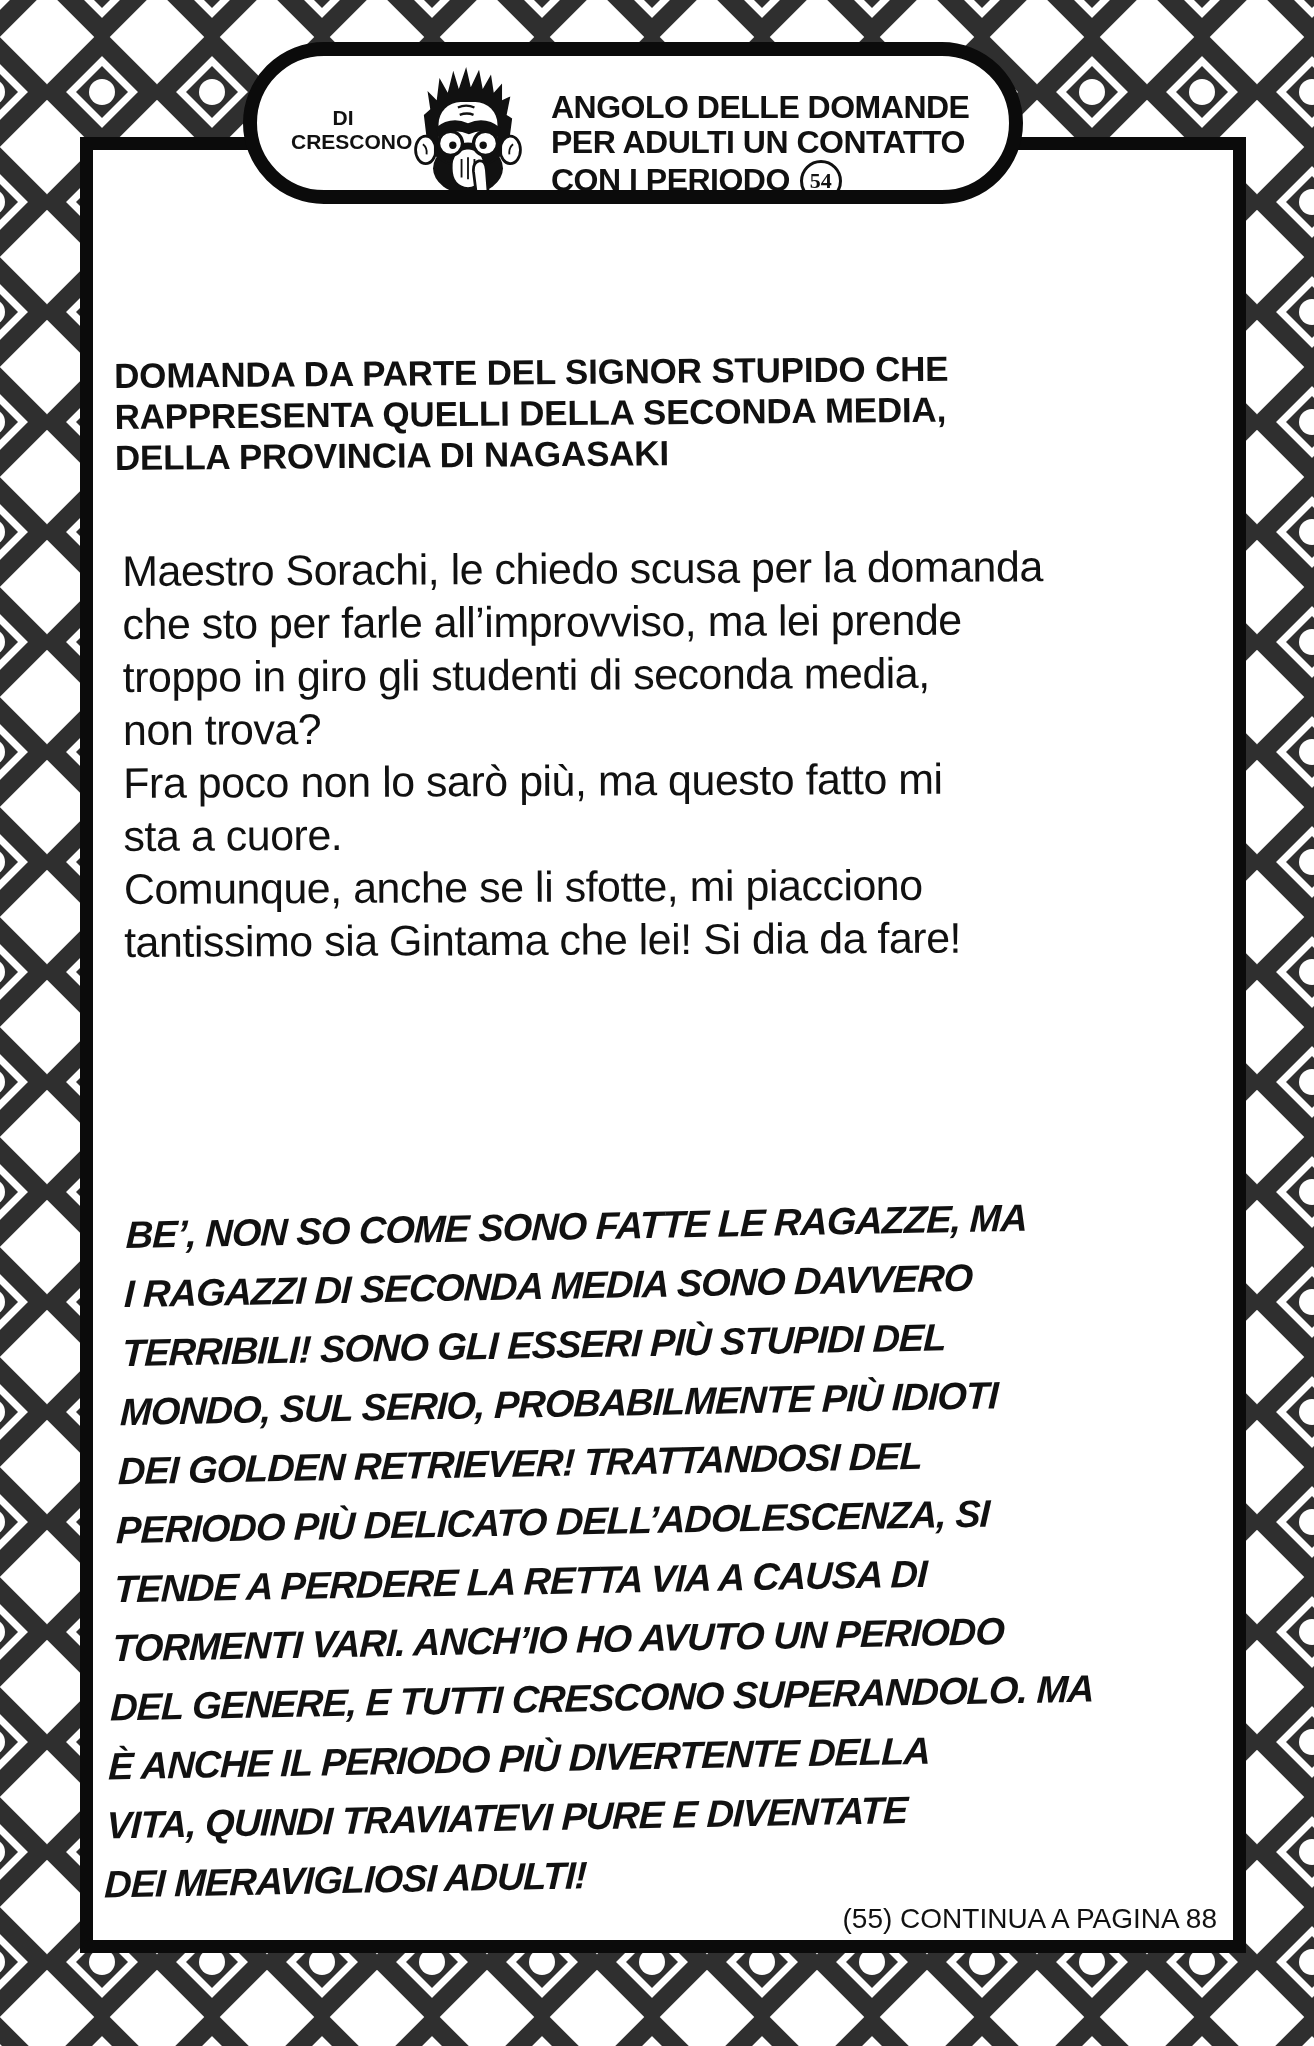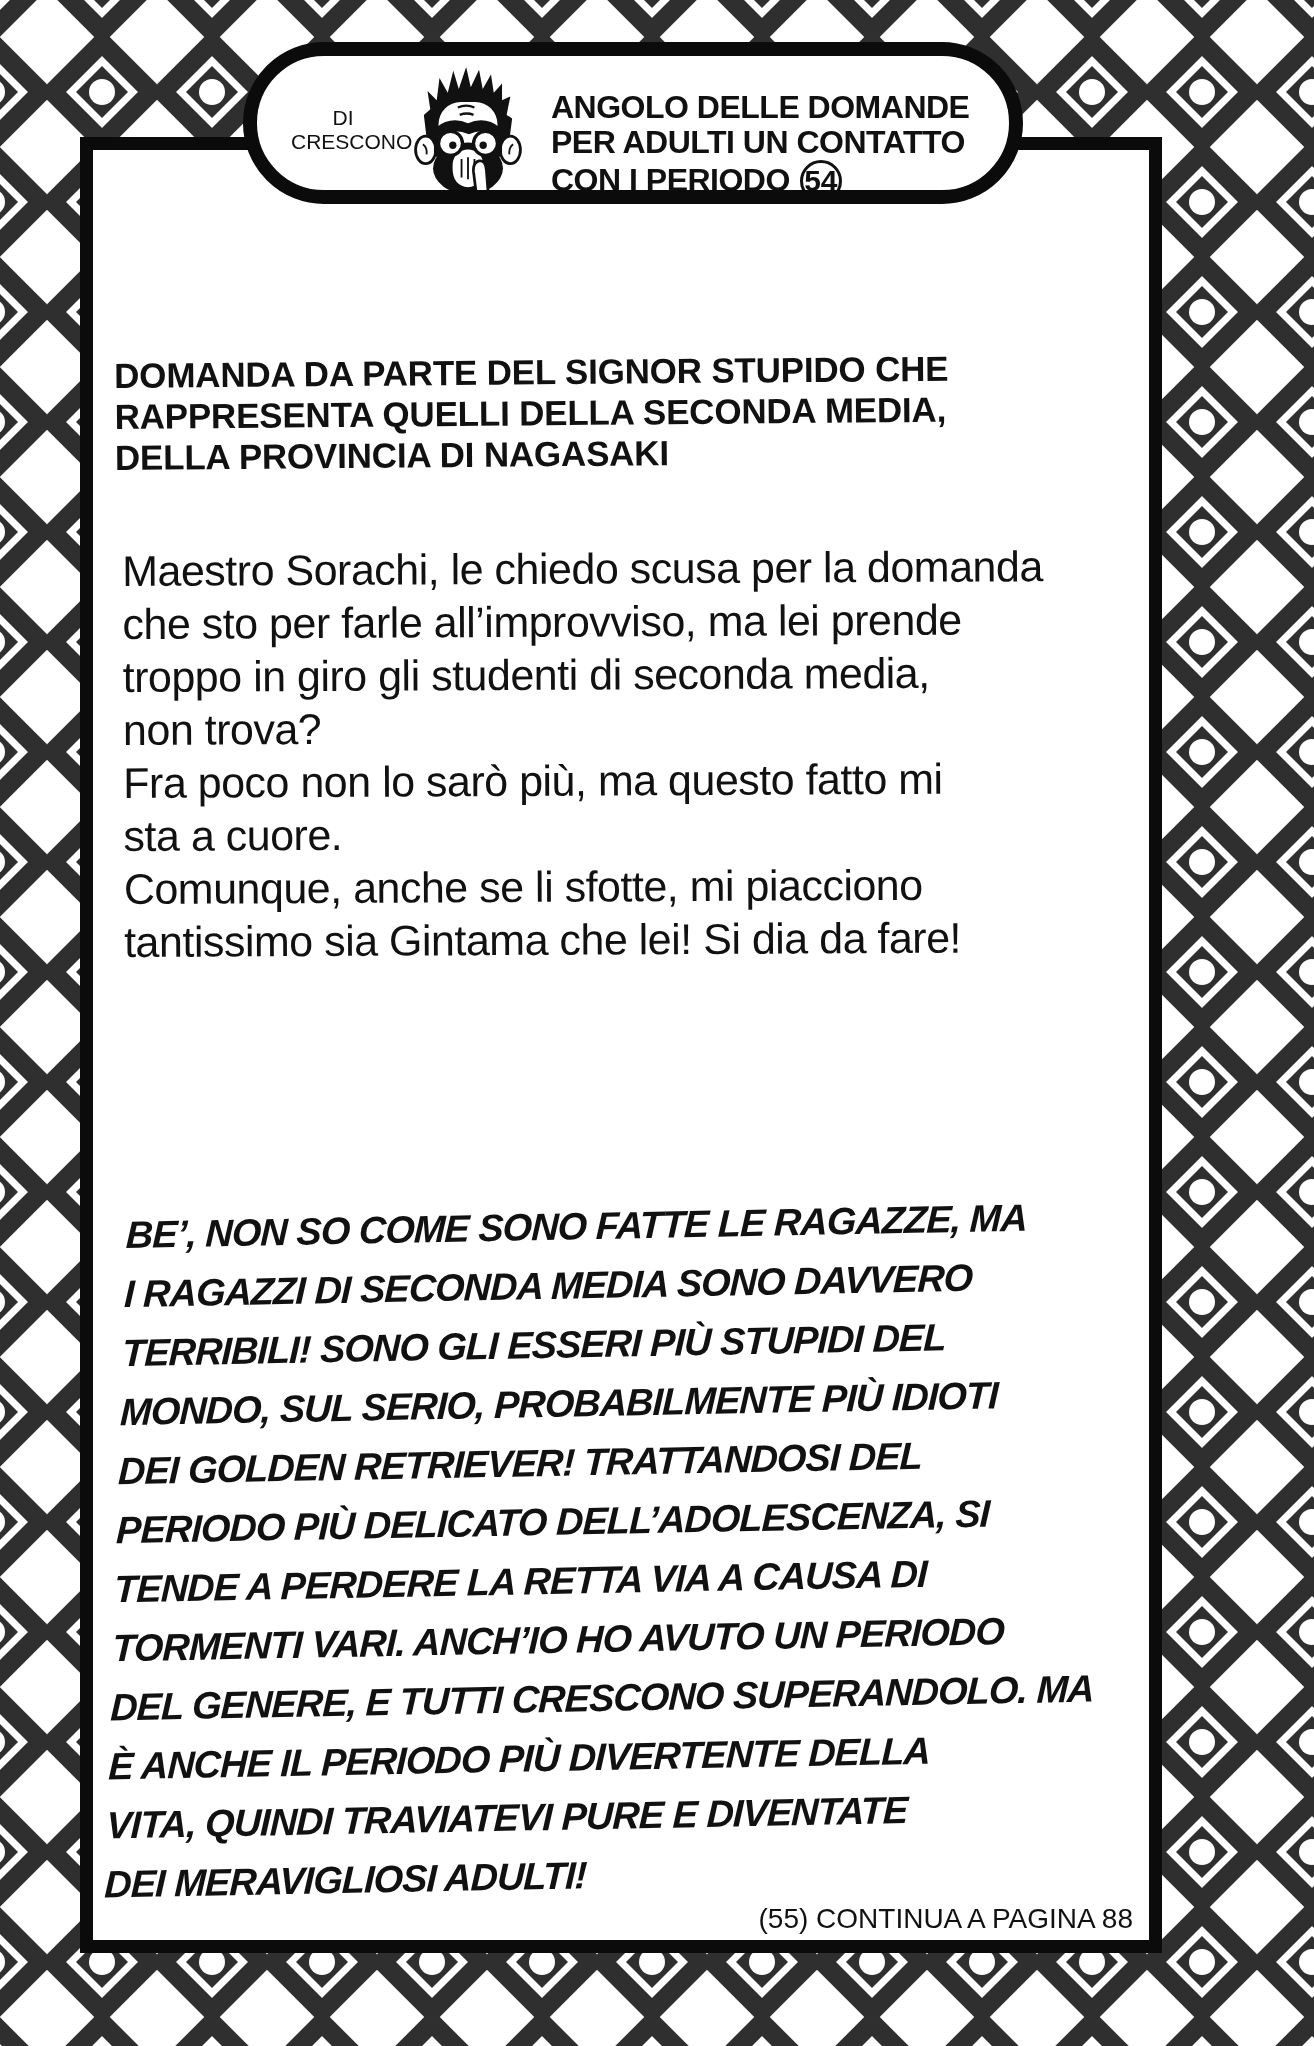"DI" .byline { font-weight: normal -> bold }
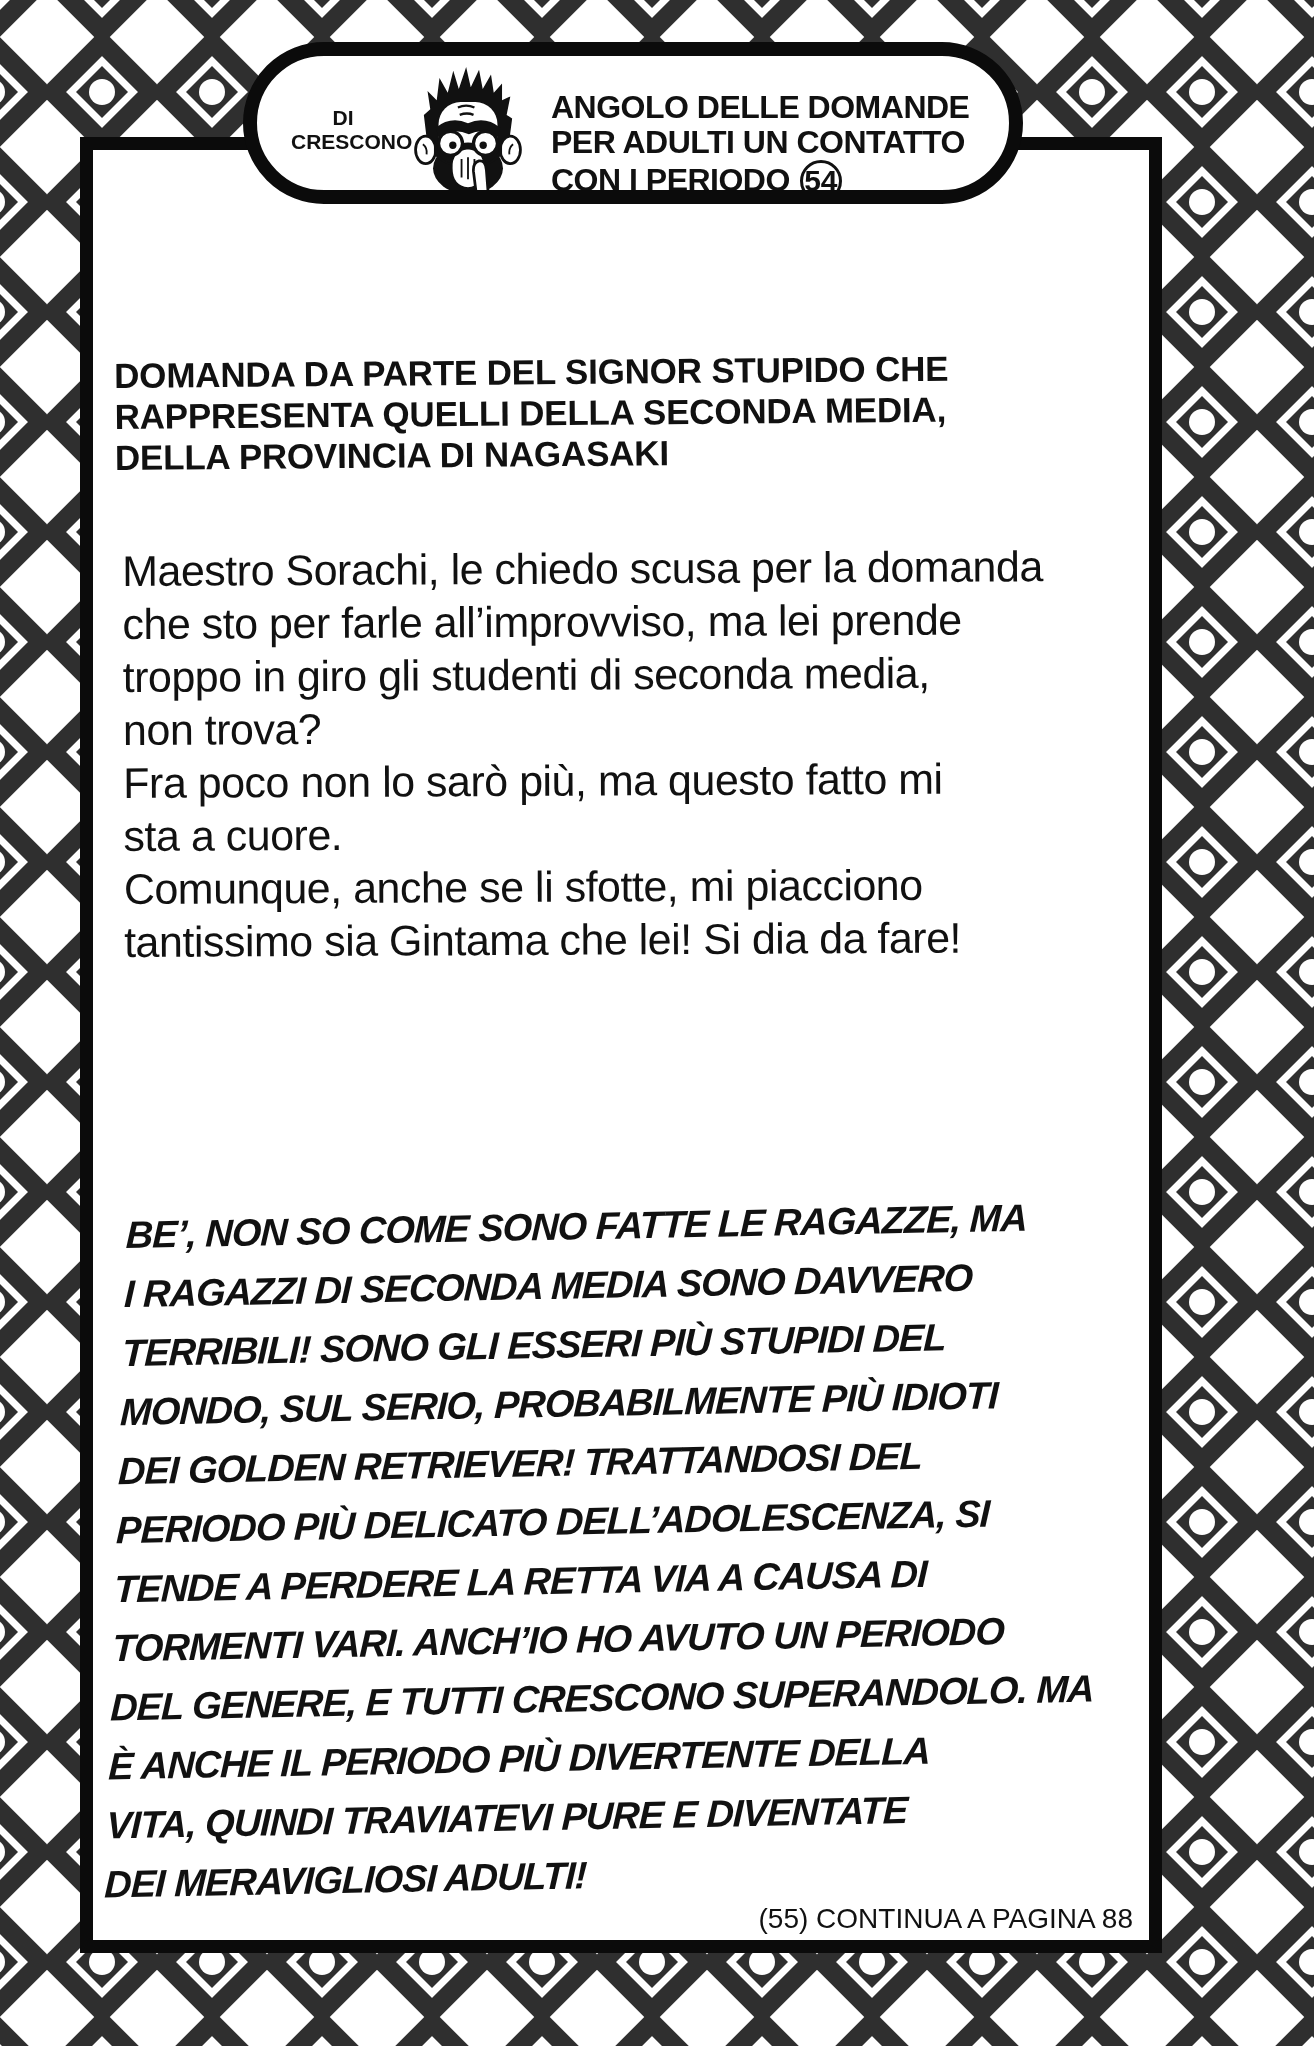"54" .circ { font-family: none -> Liberation Serif, serif; font-size: 30px -> 22px }
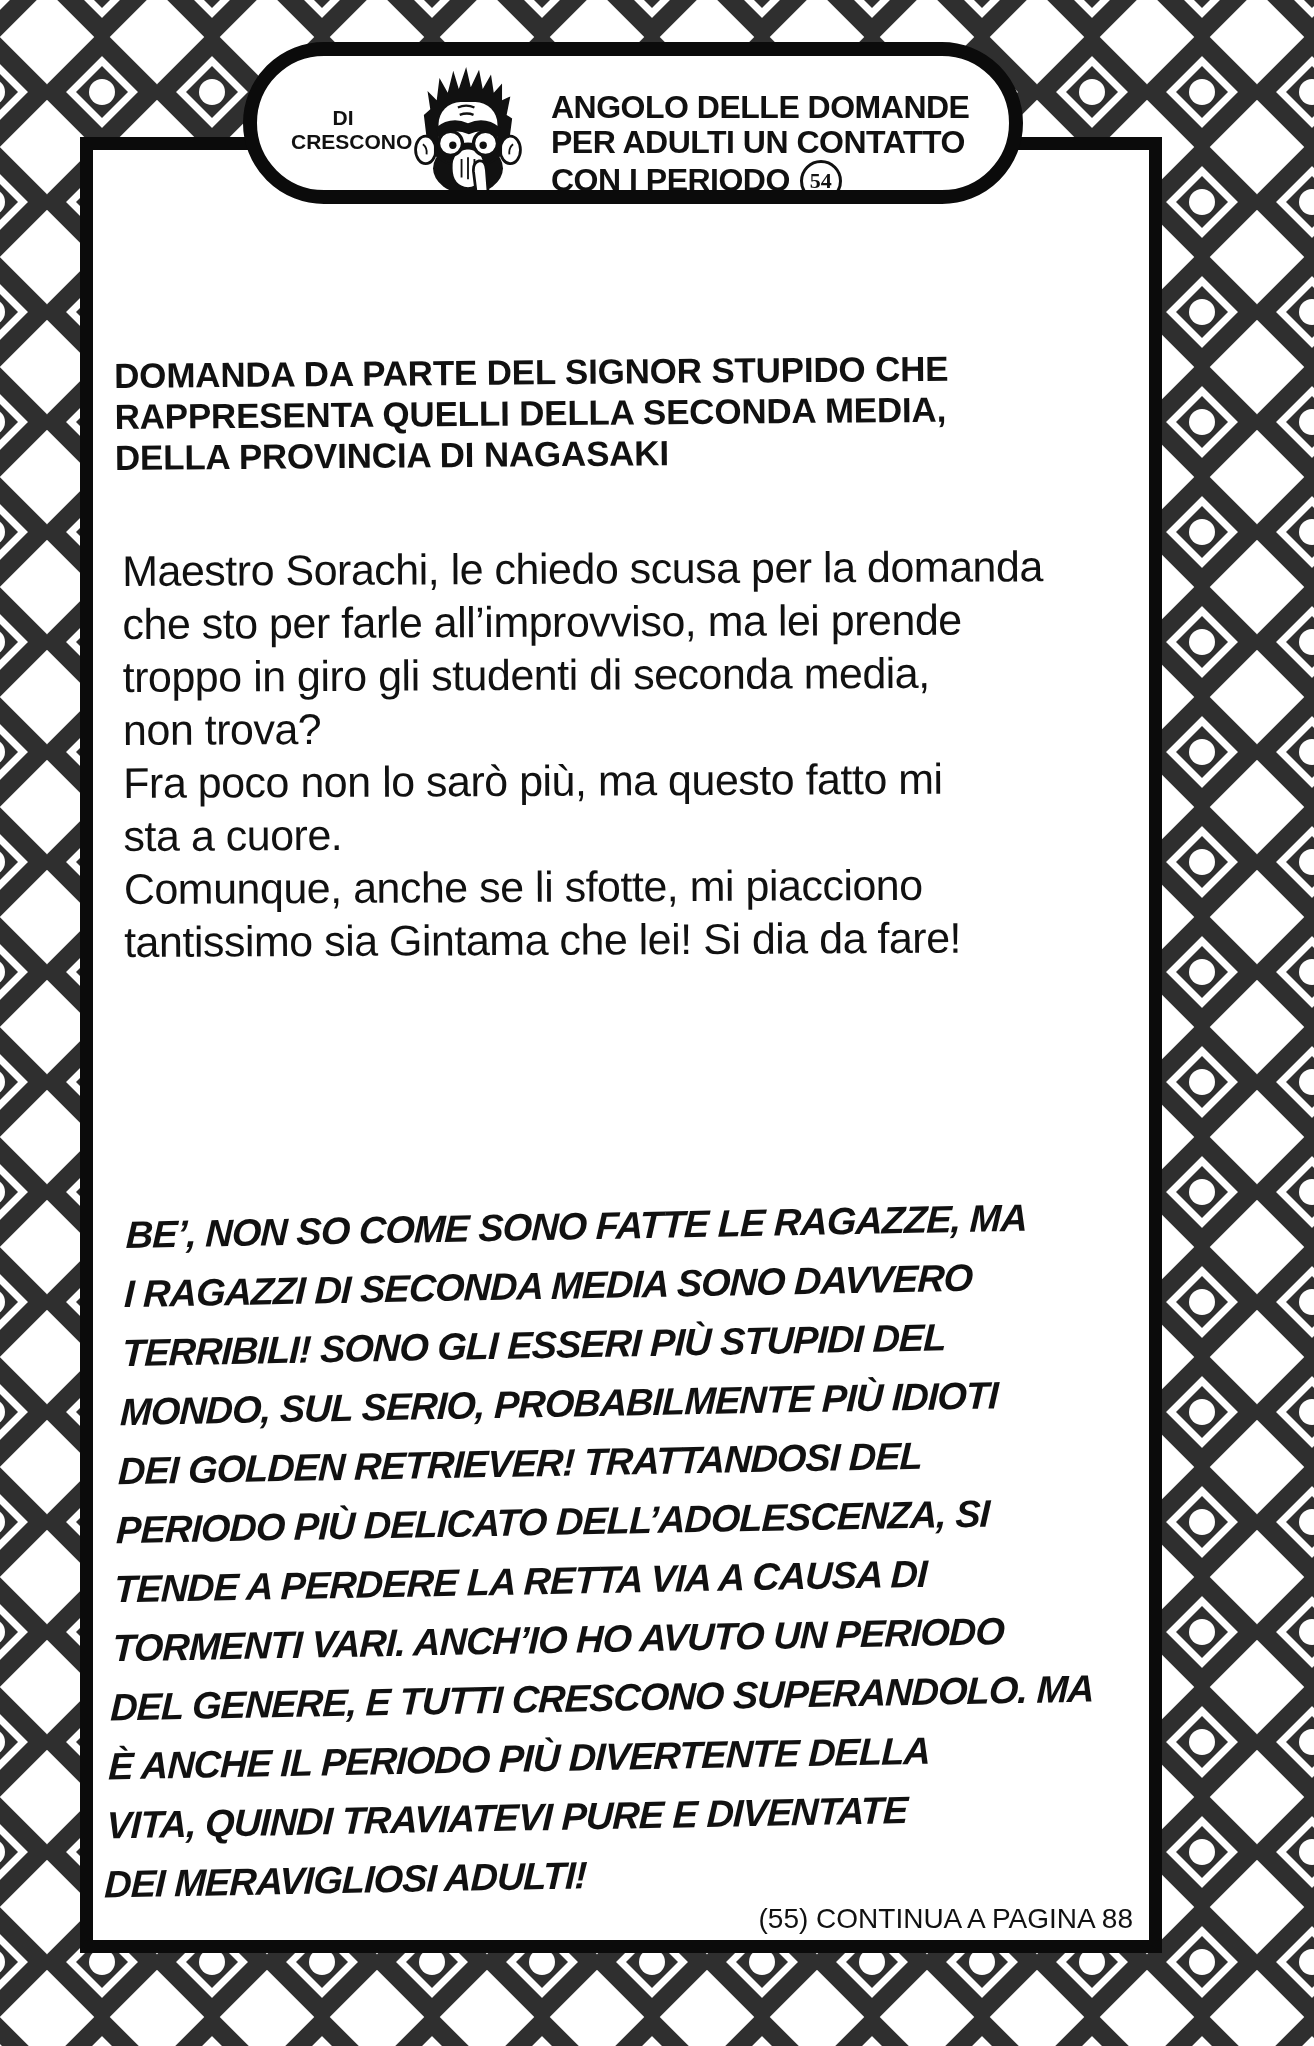"DOMANDA DA PARTE DEL SIGNOR" .paper { width: 1082px -> 1166px }
